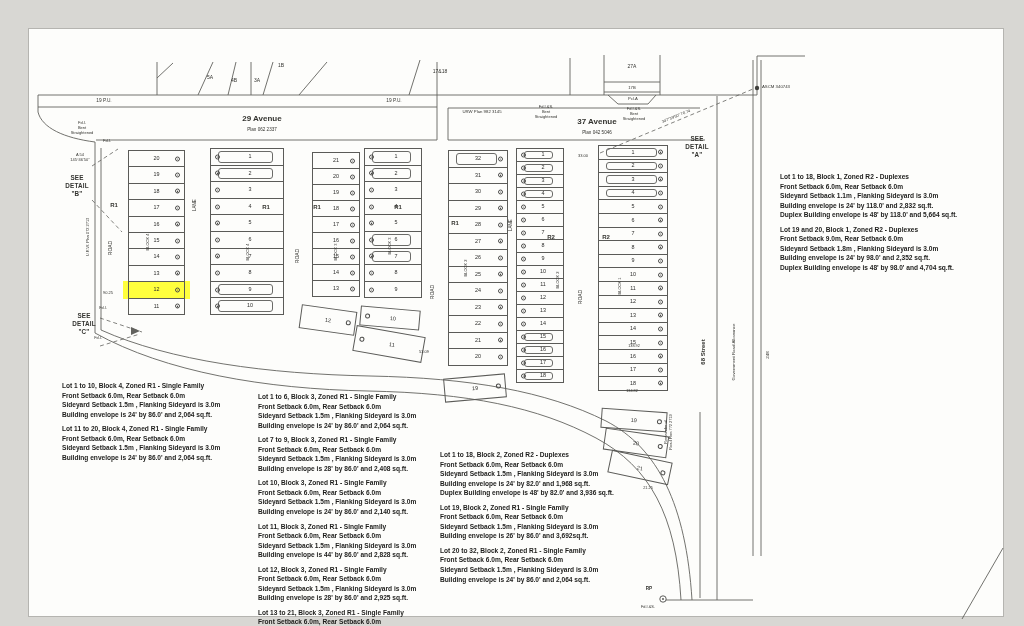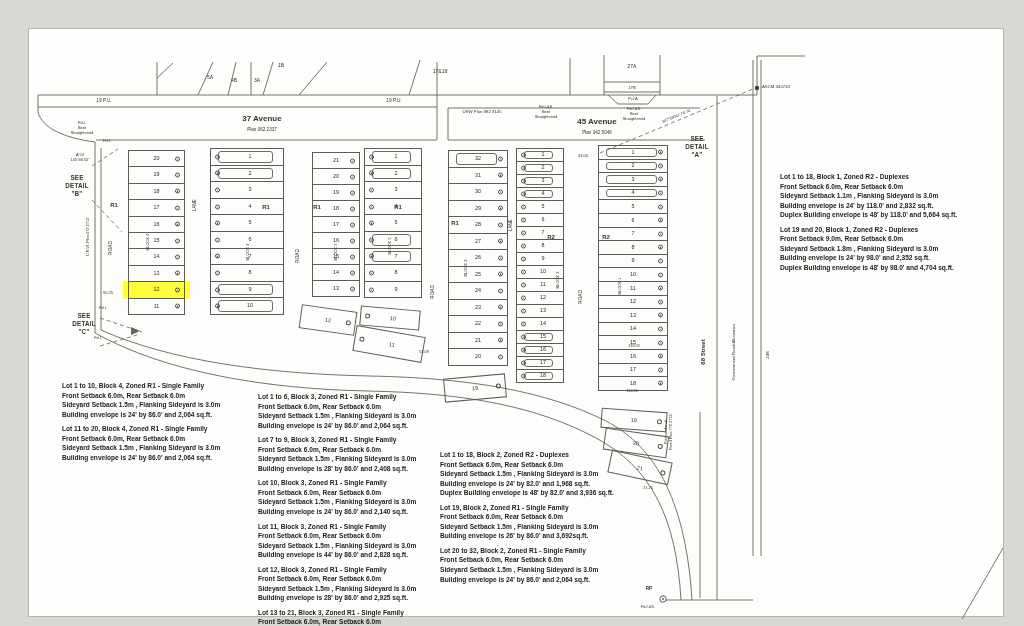"37 Avenue" div.map-label { text: 37 -> 29 }
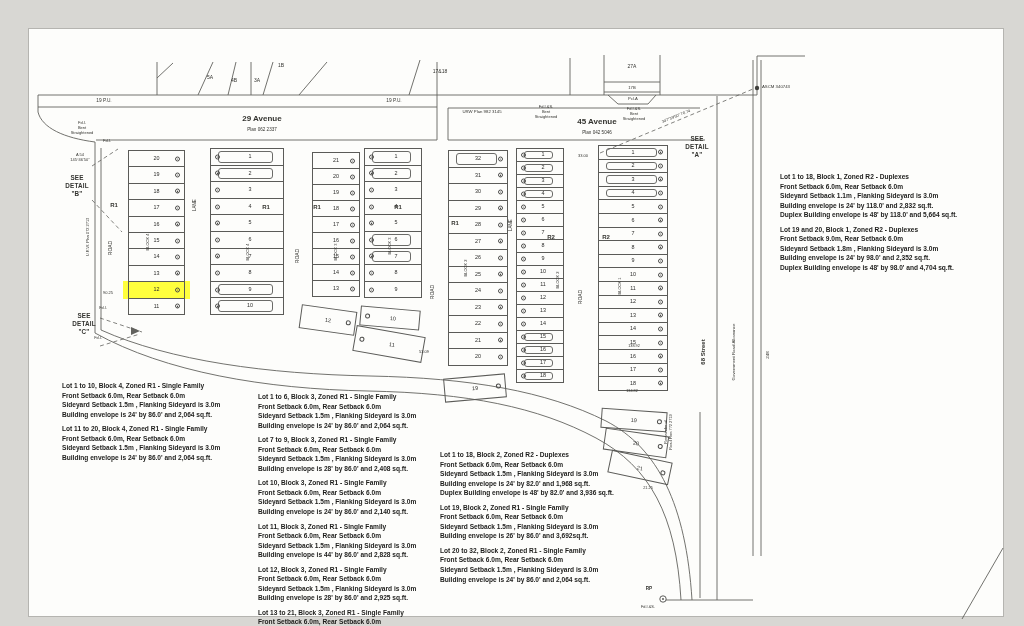"45 Avenue" div.map-label { text: 45 -> 37 }
